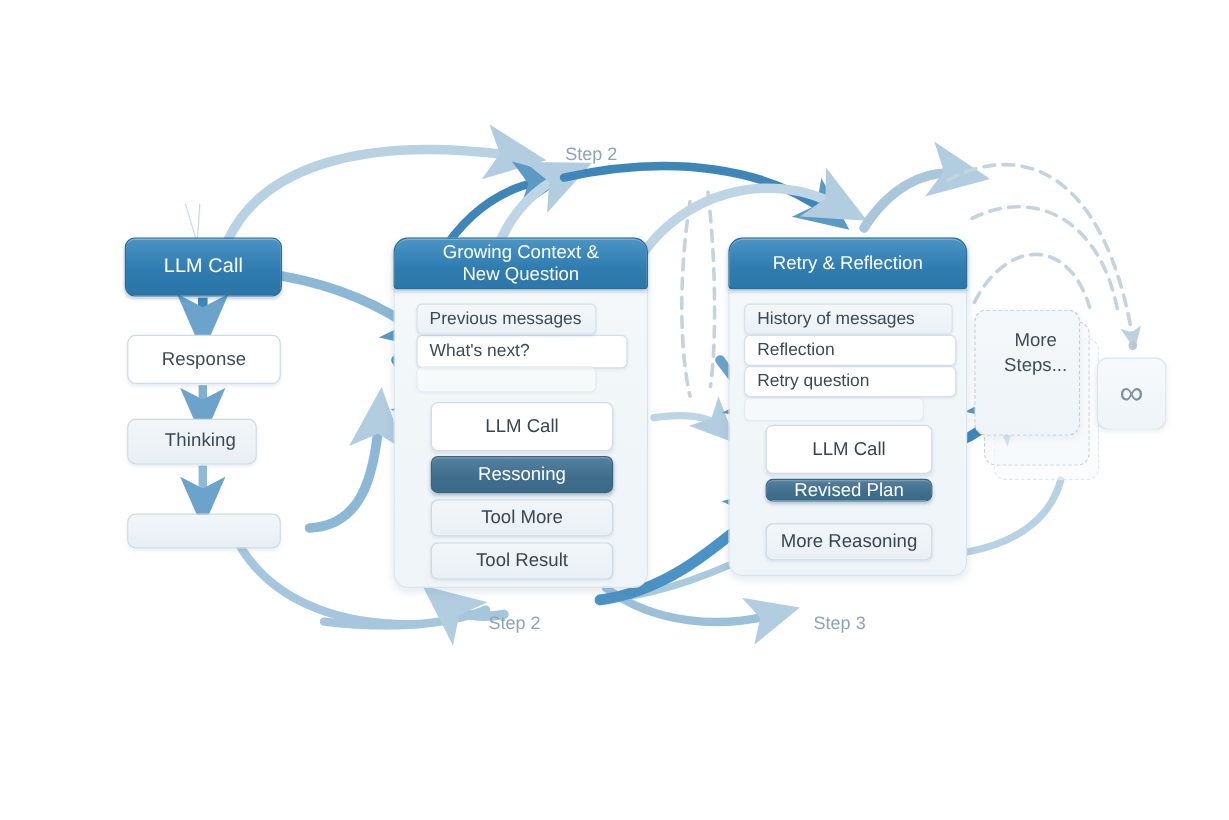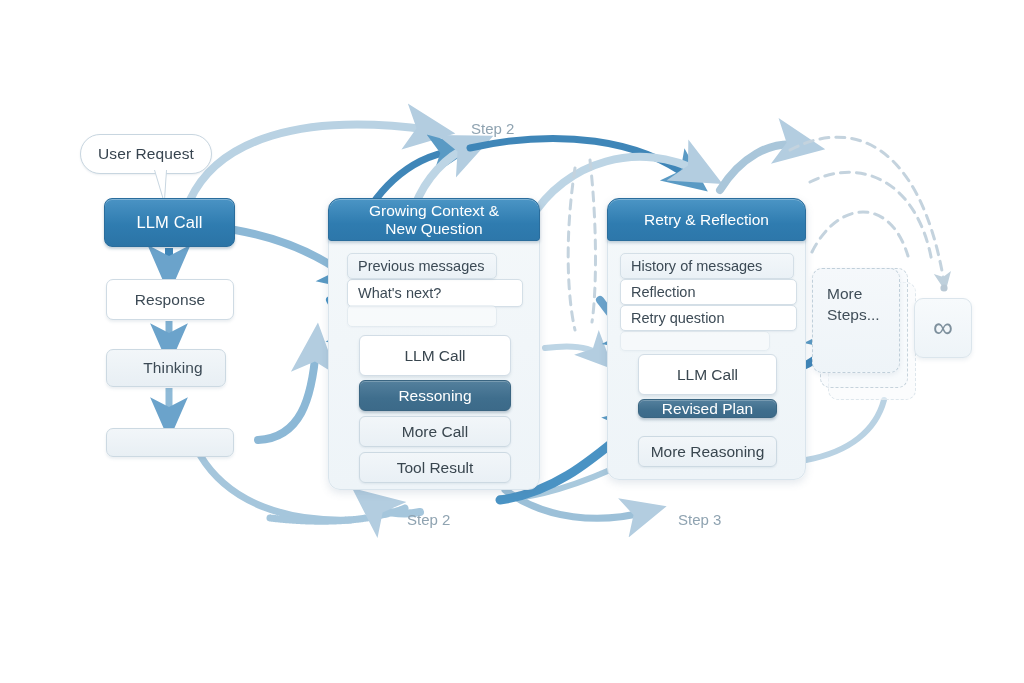"User Request" div.node { html: <div> <span>User Request</span> </div> -> none }
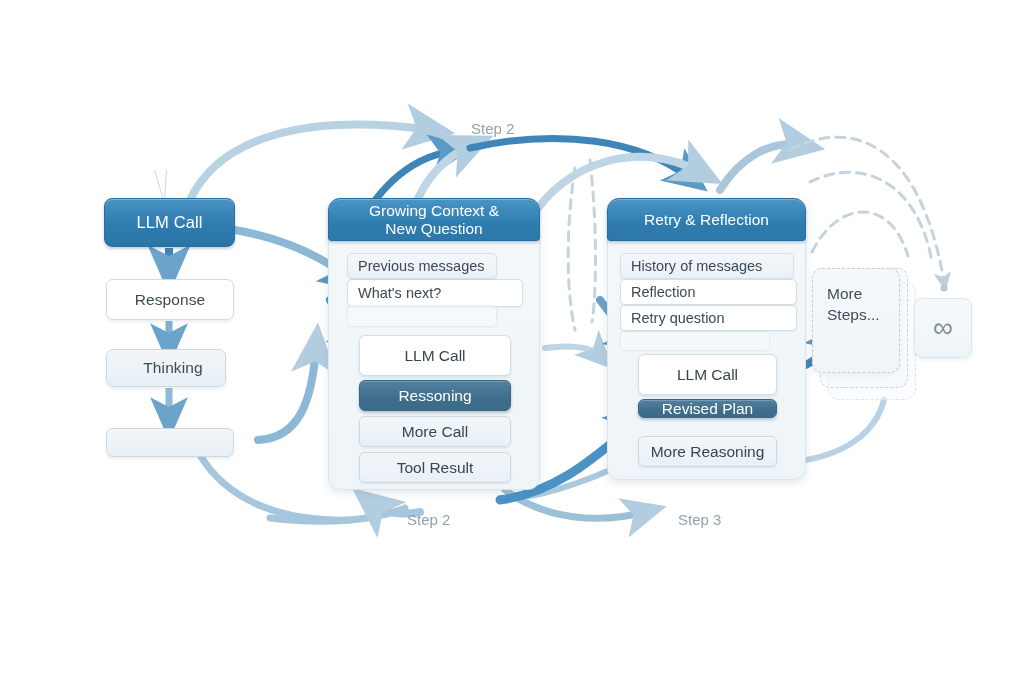"More" div.more-steps { text-align: none -> center; top: 268px -> 258px }
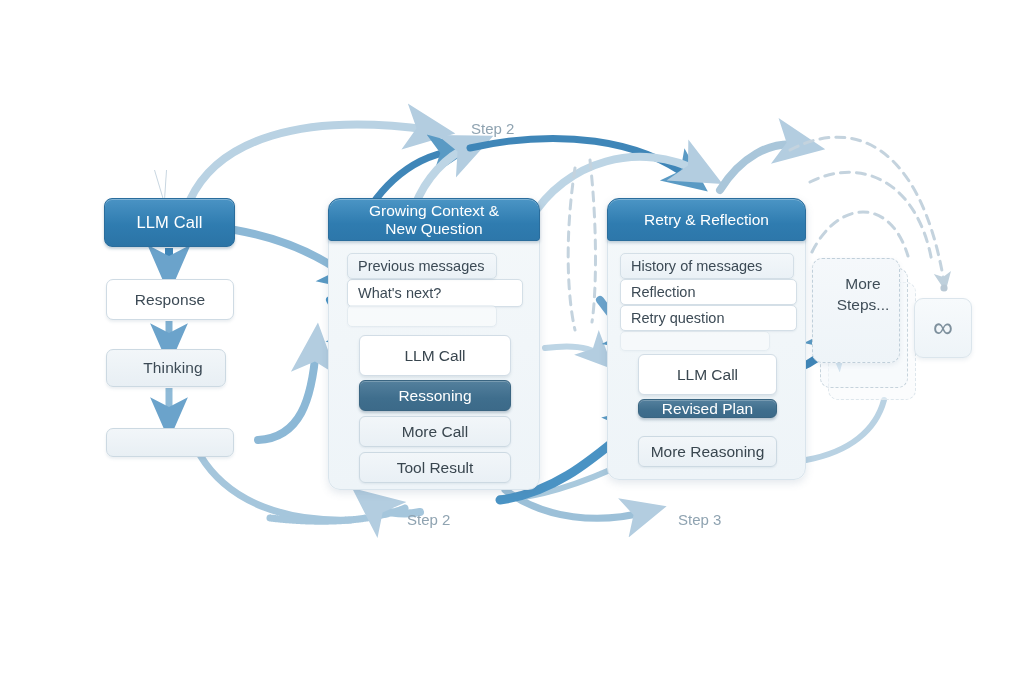"Thinking" div.node { width: 120px -> 108px }
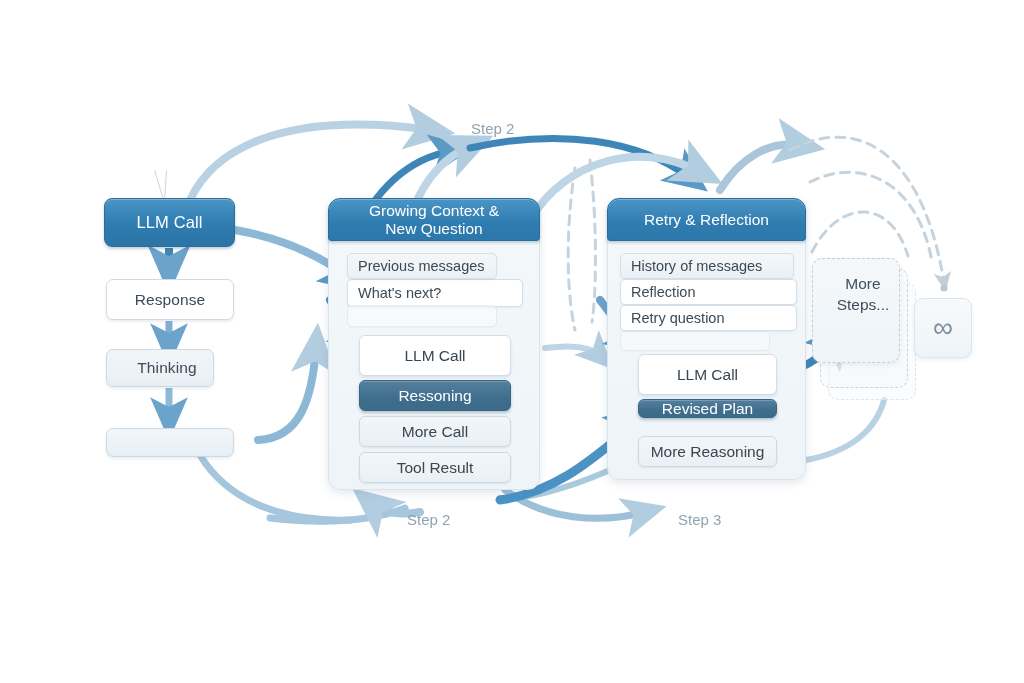"More Call" span { text: More Call -> Tool More }
